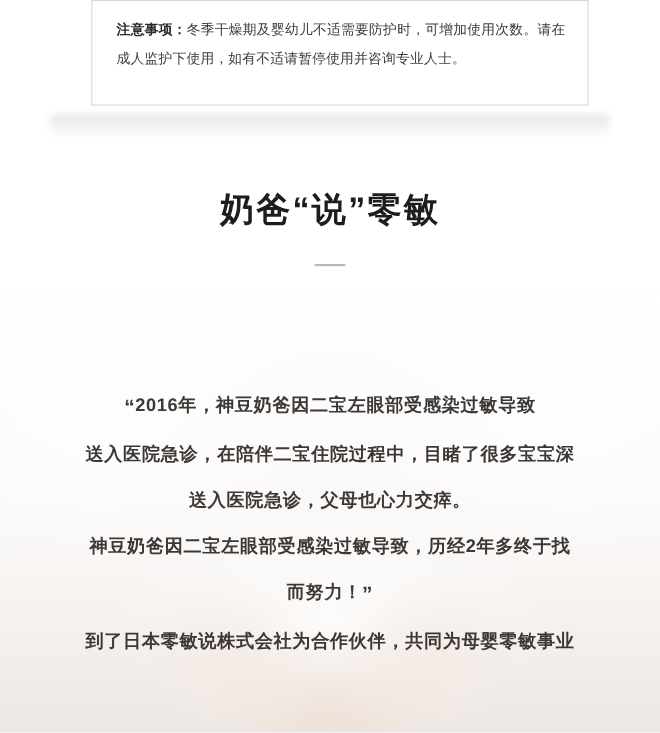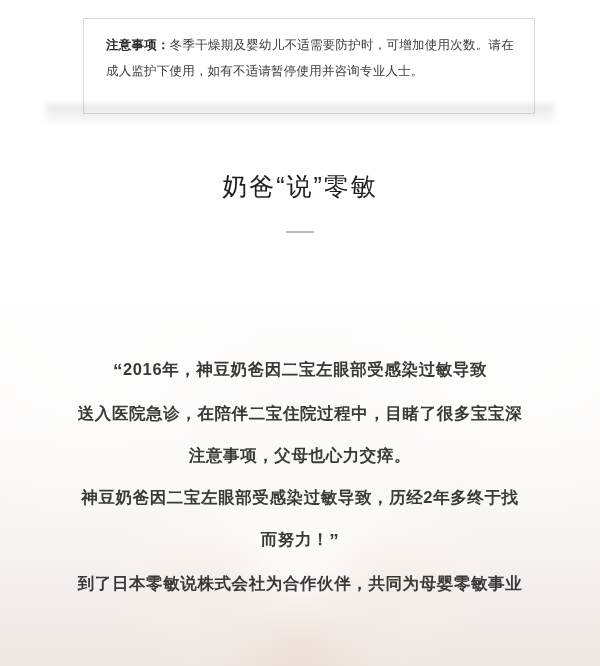"注意事项：冬季干燥期及婴幼儿不适需要防护时，可增加使用次数。请在成人监护下使用，" .notice-box { top: 18px -> 0 }
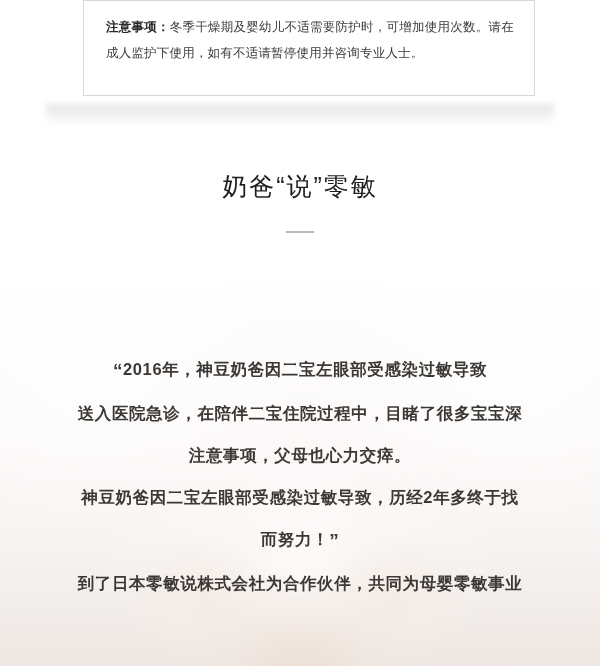"奶爸“说”零敏" .heading-title { font-size: 25px -> 31px; font-weight: normal -> bold }
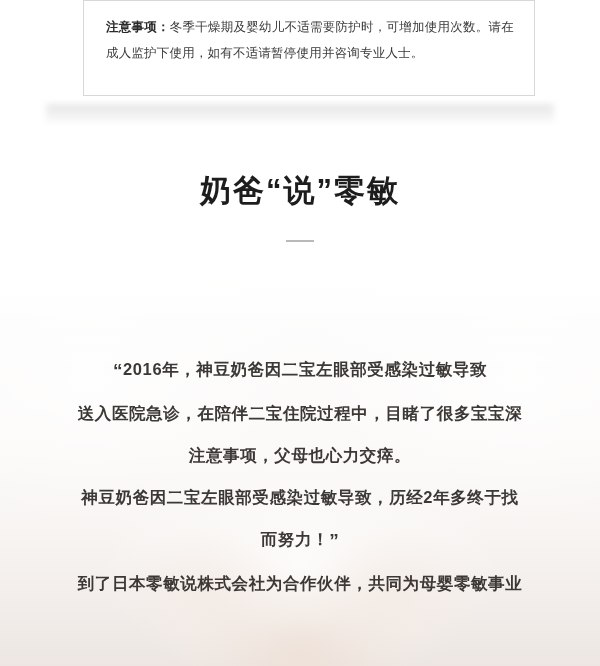"注意事项，父母也心力交瘁。" p { text: 注意事项 -> 送入医院急诊 }
